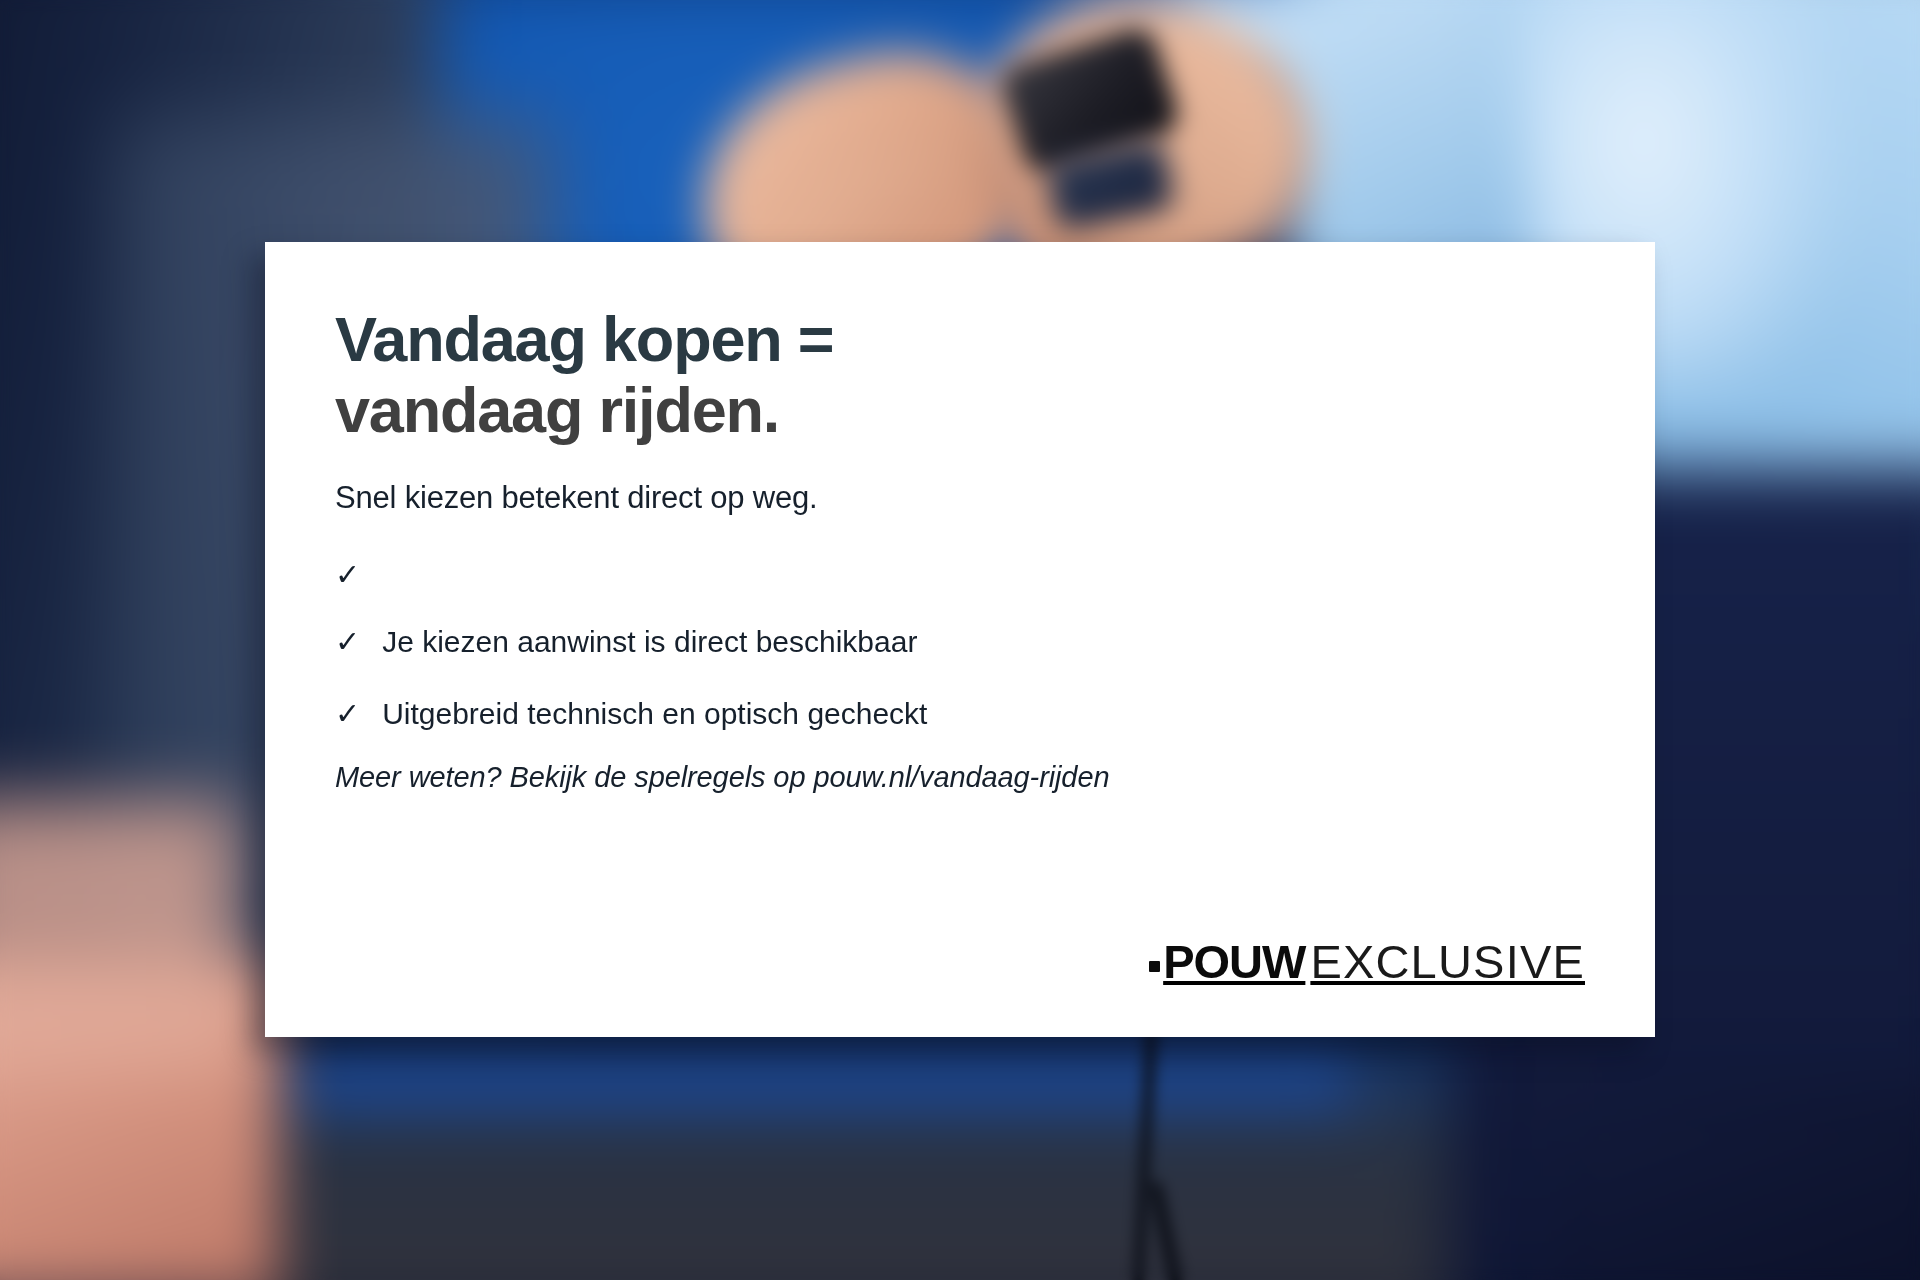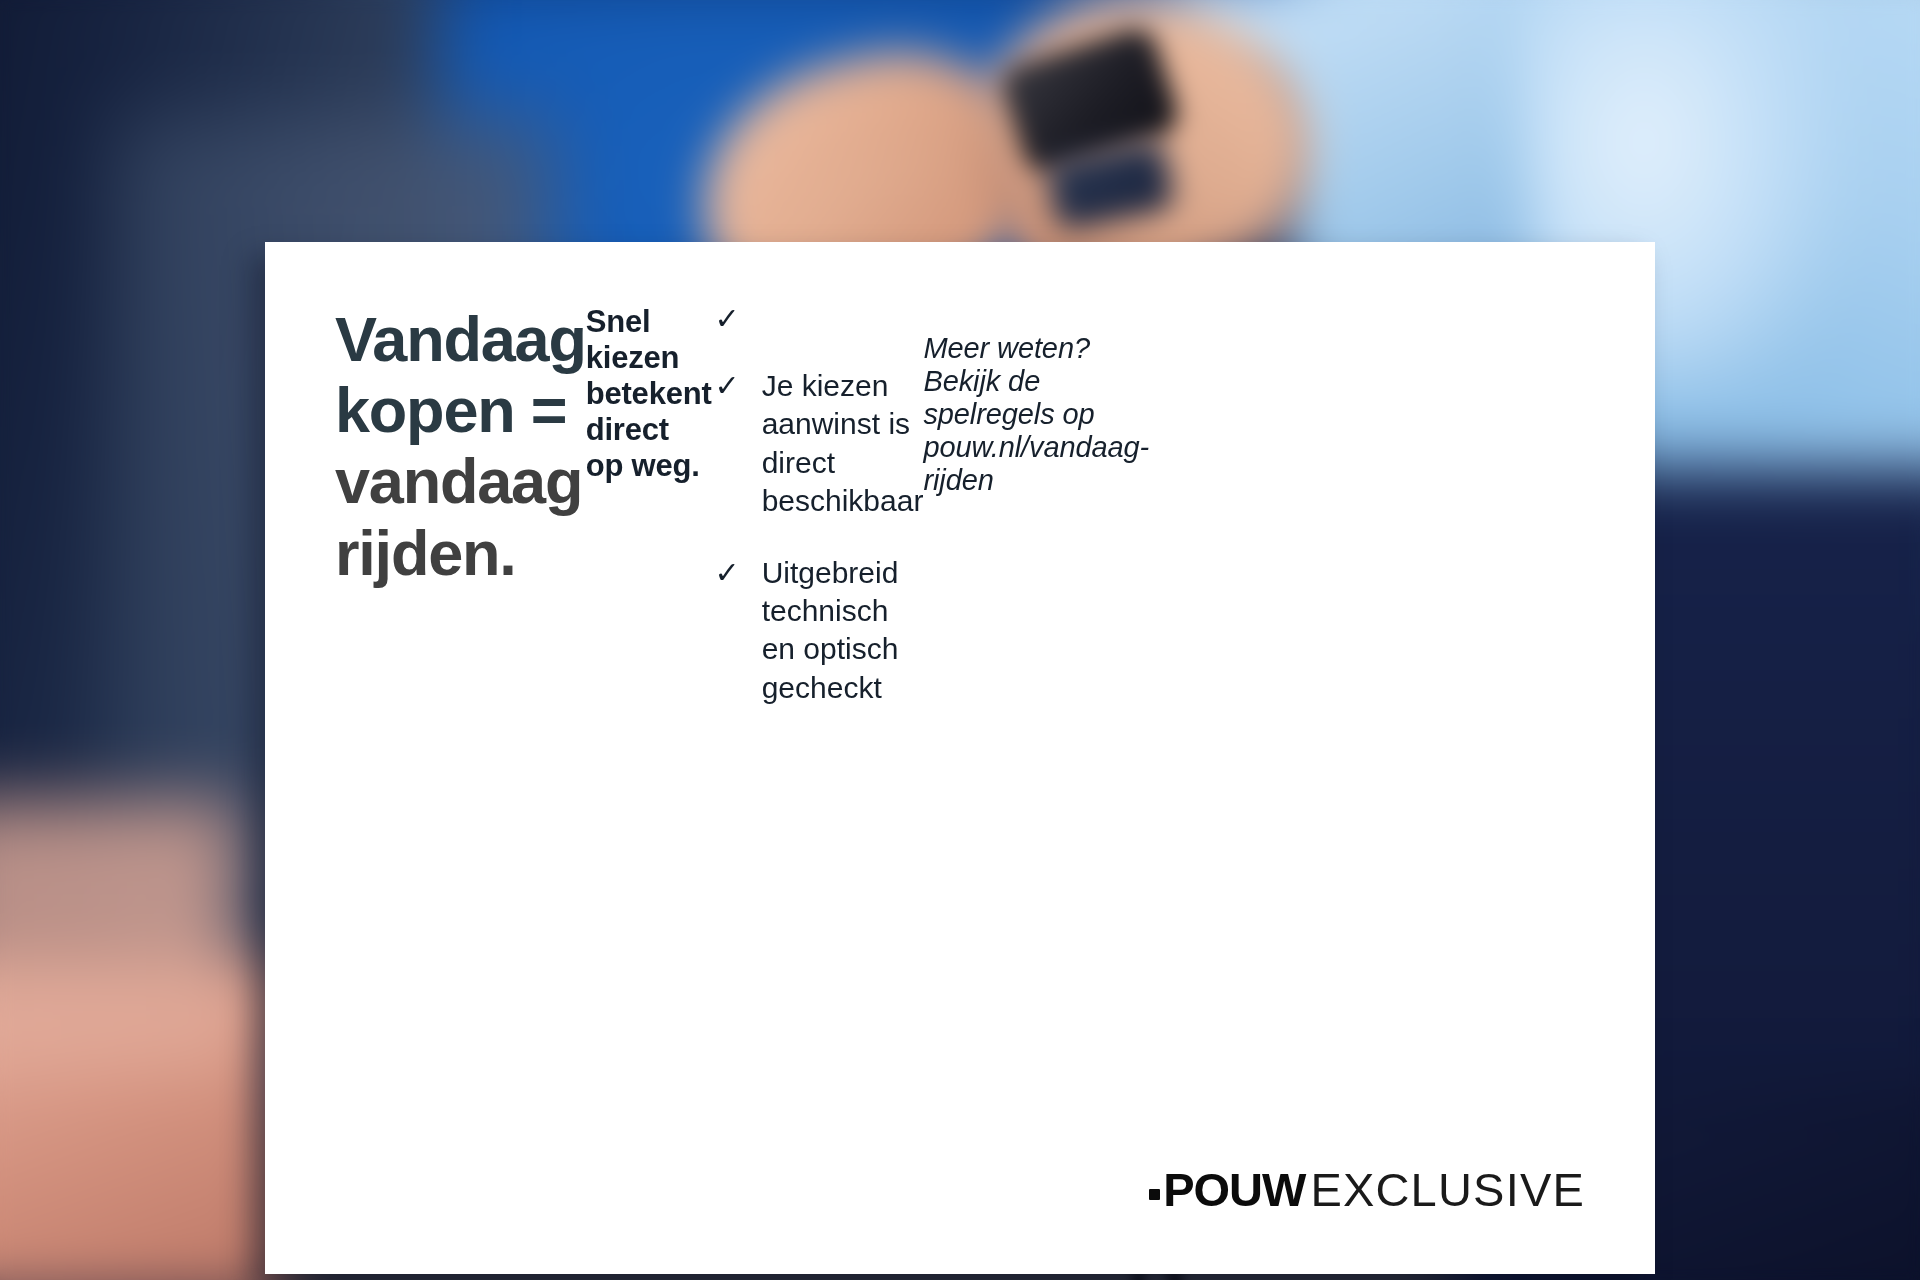"Vandaag kopen =" .card { flex-direction: row -> column; height: 1032px -> 795px; padding: 62px 70px 9px 70px -> 62px 70px 0 70px }
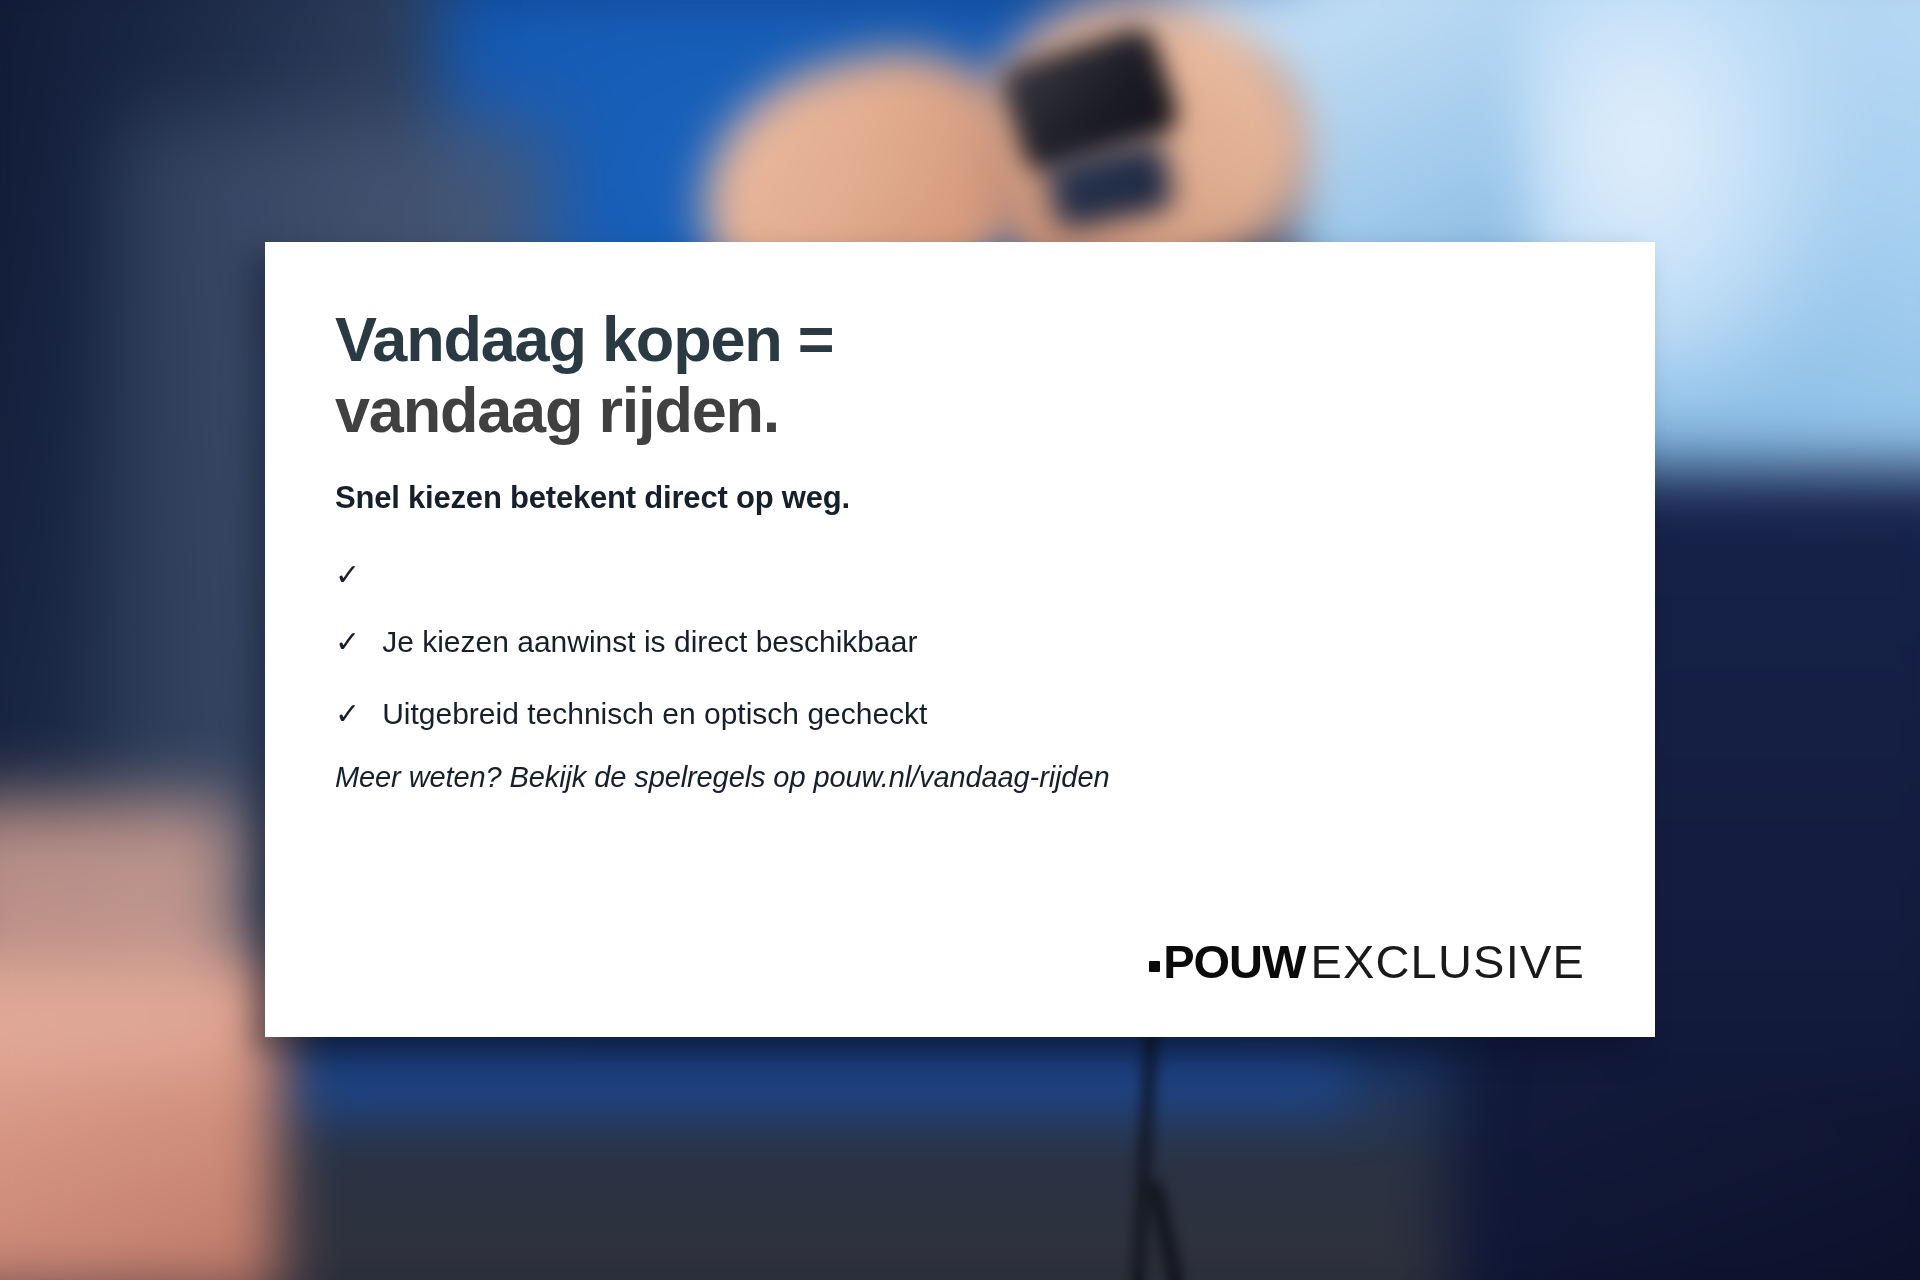"Snel kiezen betekent direct op" .subhead { font-weight: 700 -> 400 }
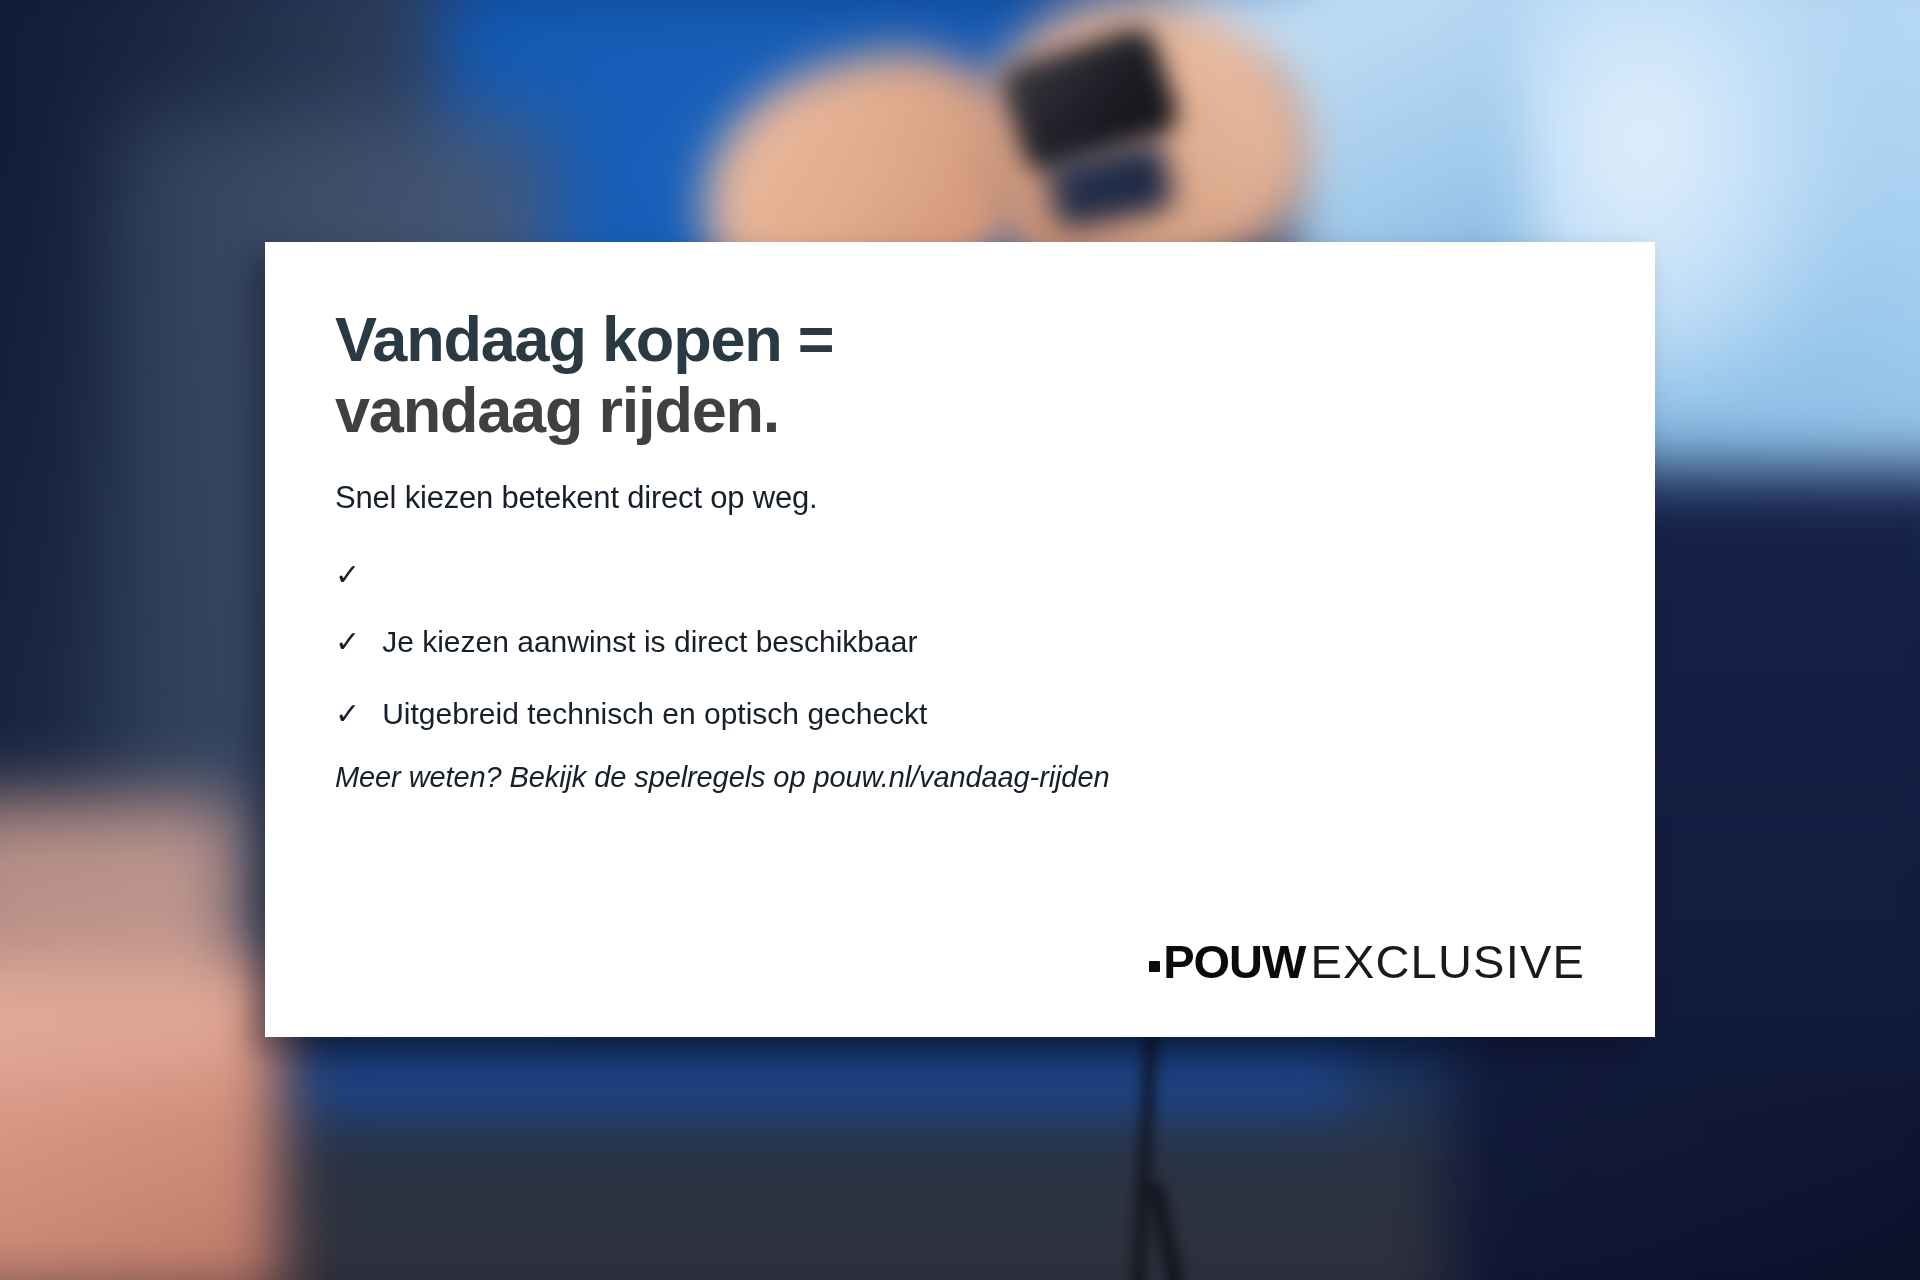"POUW" .brand { text-decoration: none -> underline }
